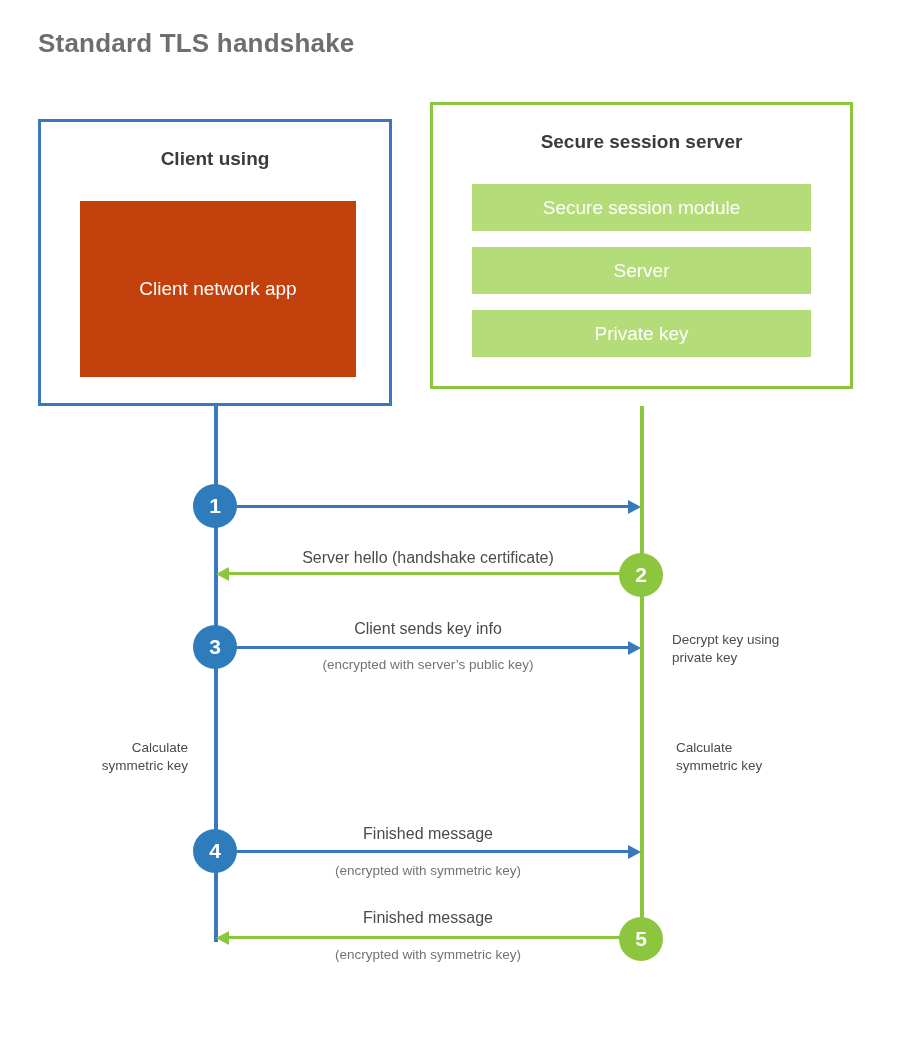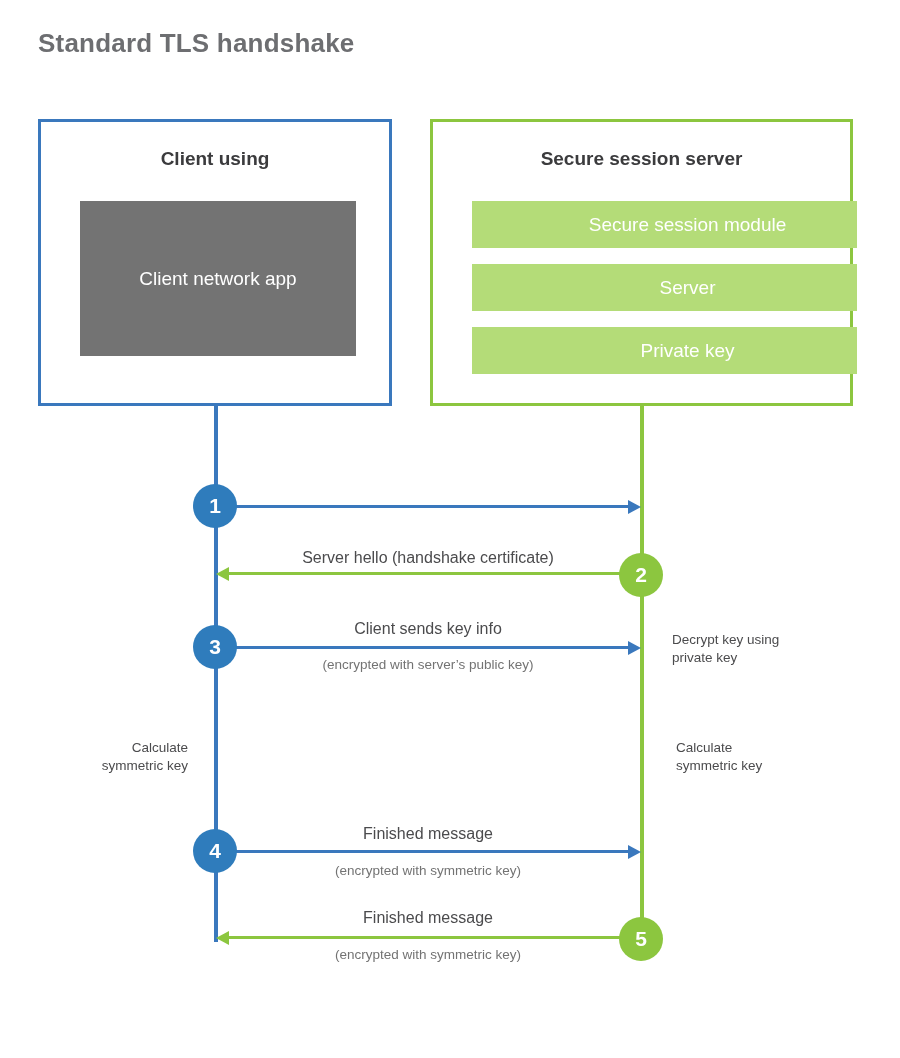"Secure session server" #server-box { top: 119px -> 102px }
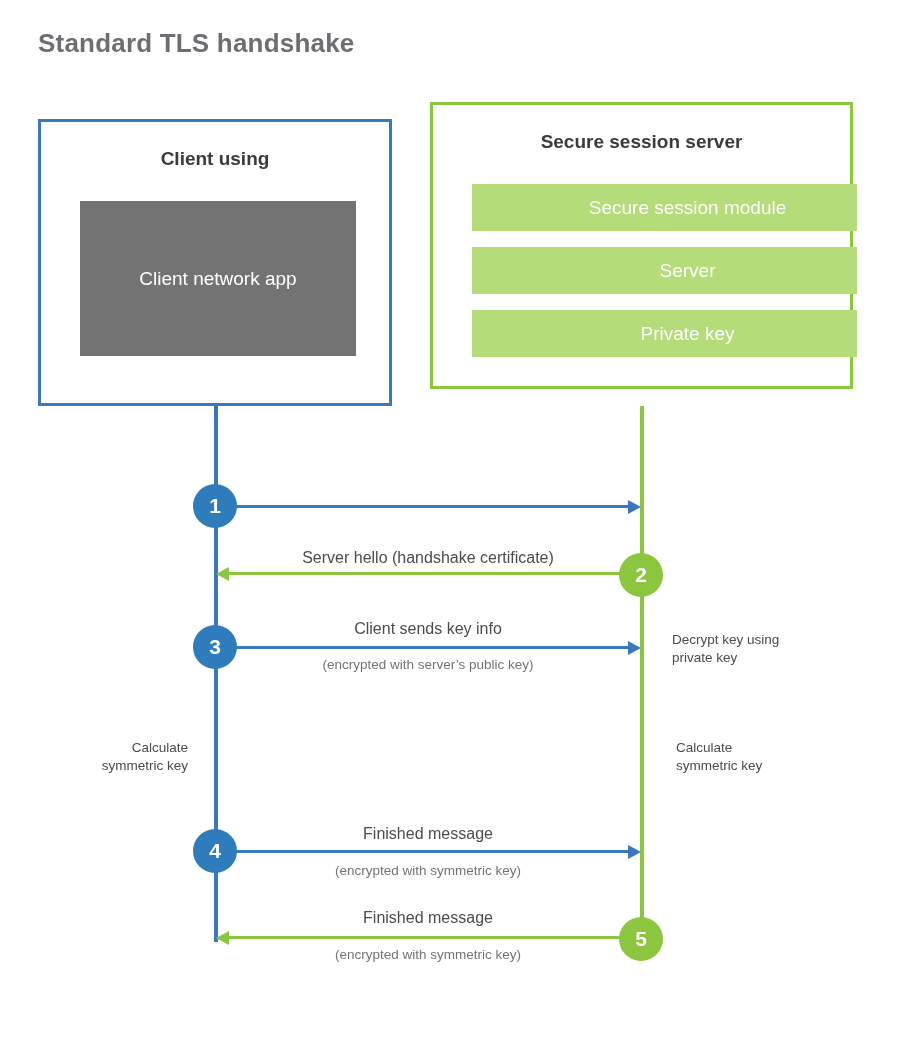"Secure session module" .server-bar { padding-left: 46px -> none }
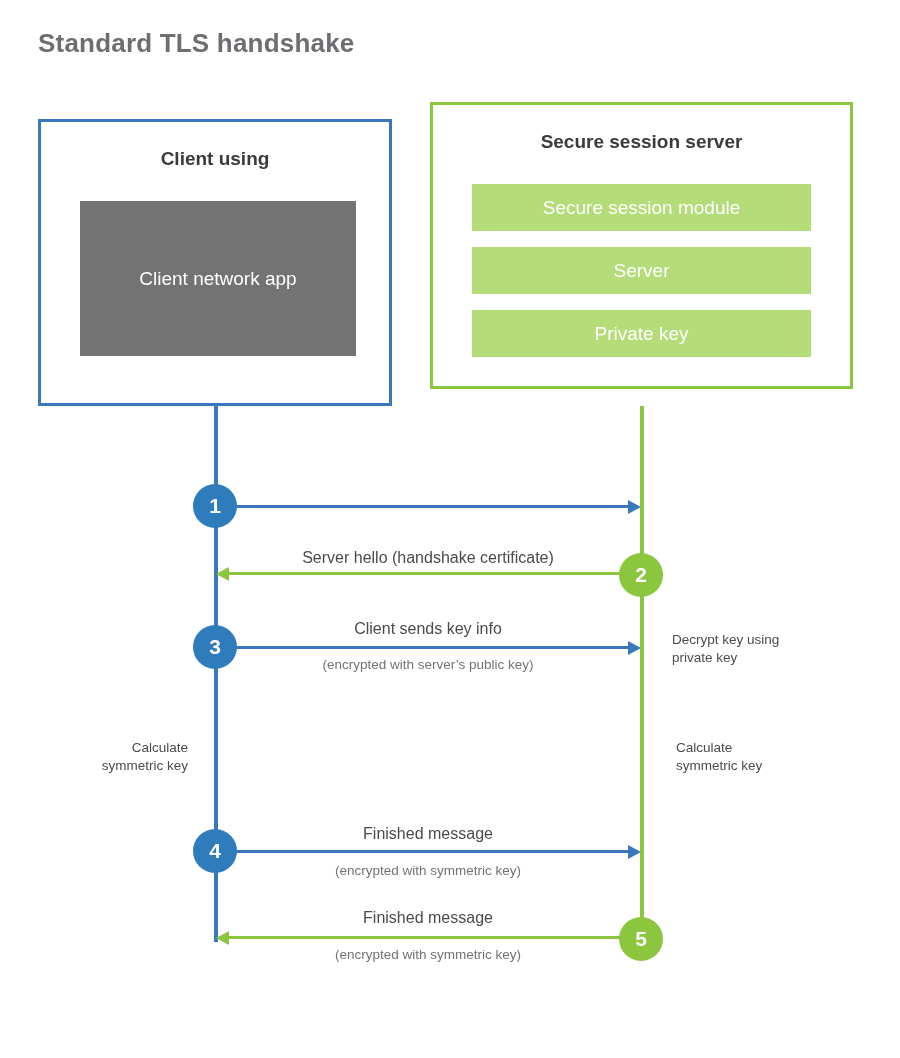"Client network app" #client-app-block { background: #737373 -> #c2410c; height: 155px -> 176px }
